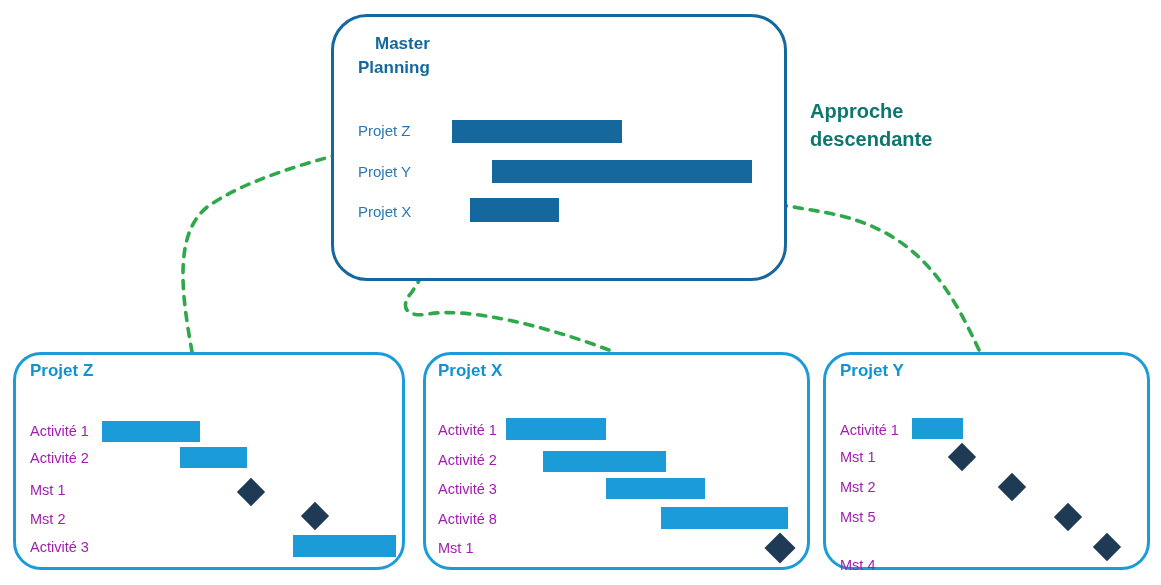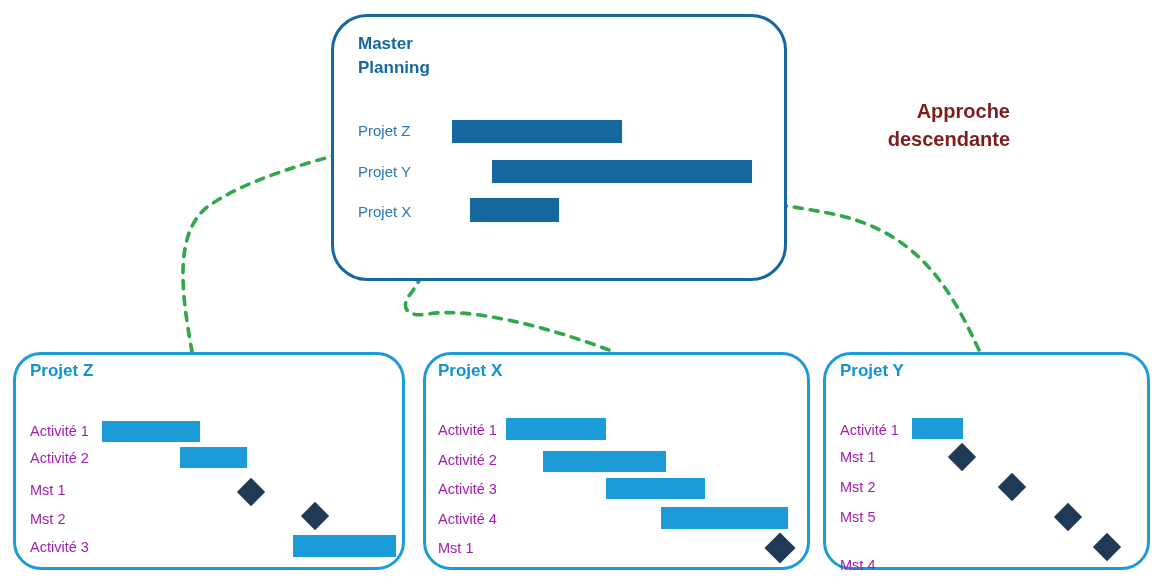"Master" .master-title { text-align: none -> right }
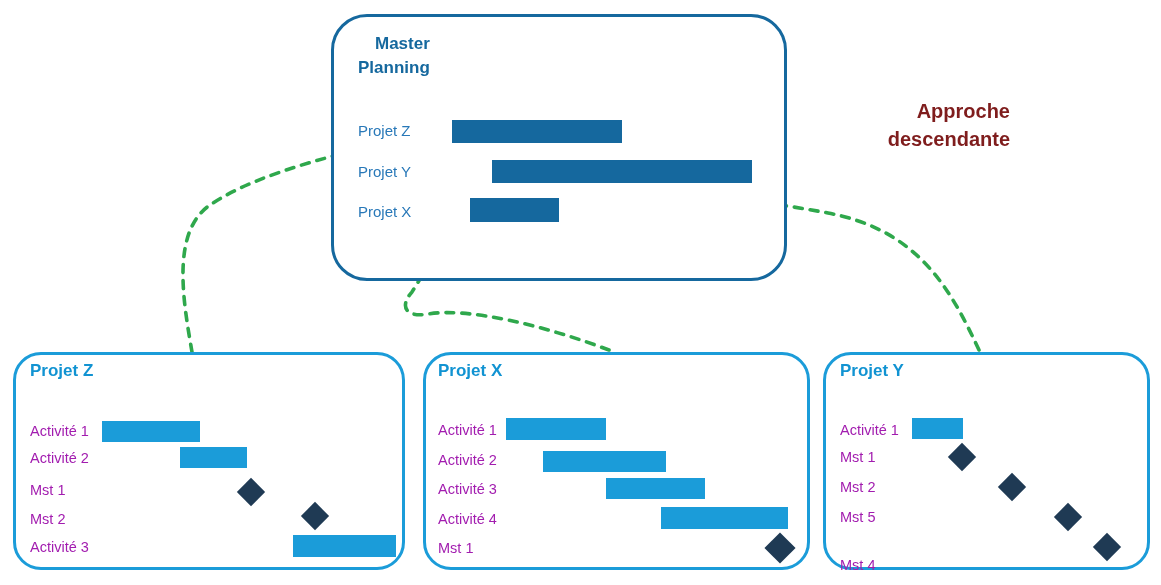"Approche" .annotation { color: #7f1d1d -> #0f766e; text-align: right -> left }
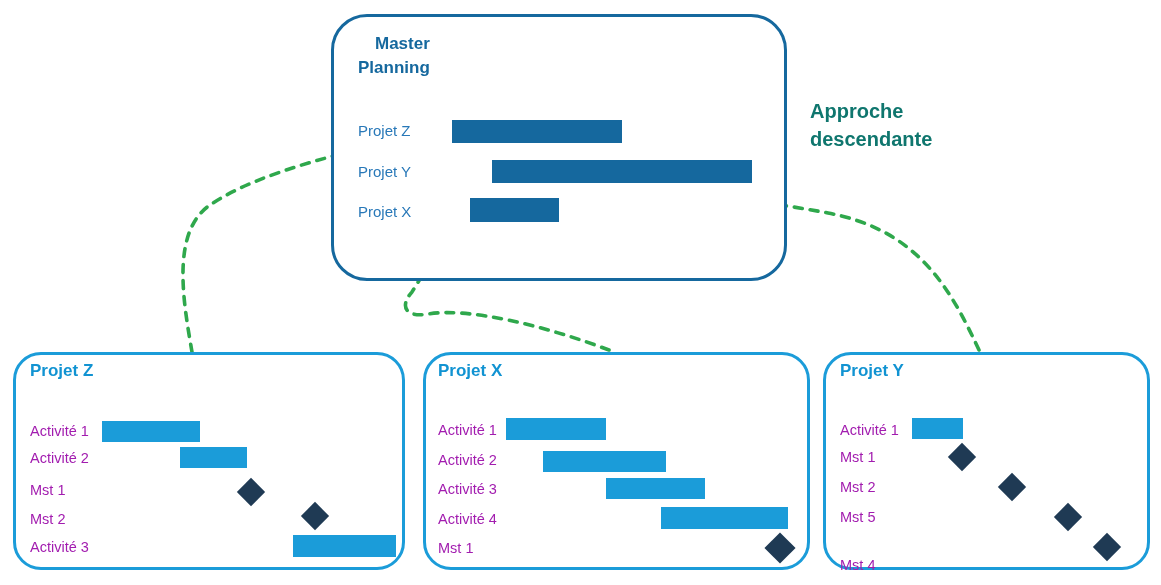"Activité 4" div.plabel { text: 4 -> 8 }
